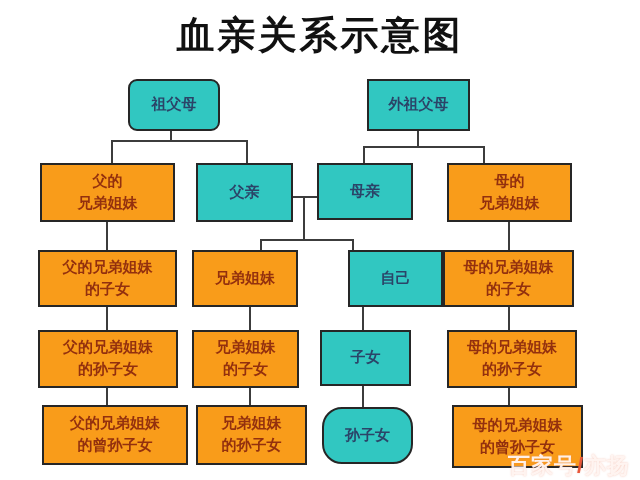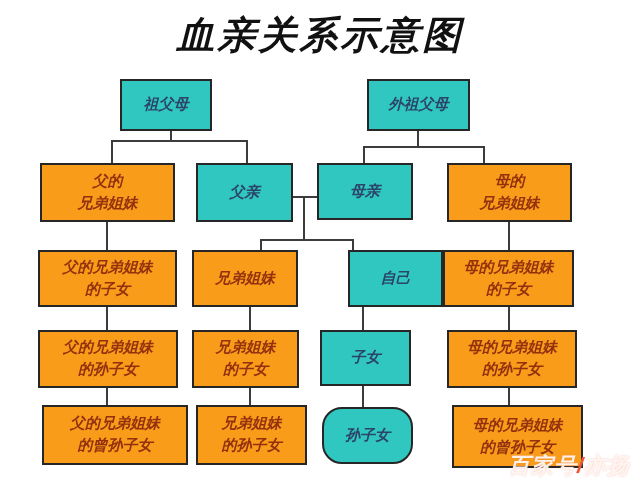"血亲关系示意图" .stage { font-style: italic -> none }
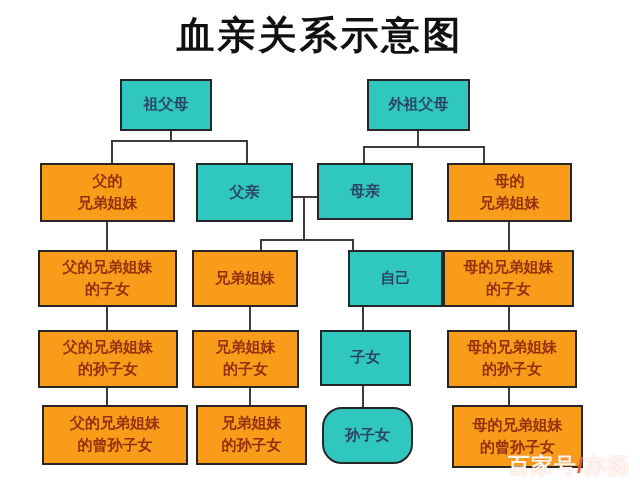"祖父母" div.node { border-radius: none -> 9px; left: 120px -> 128px }
